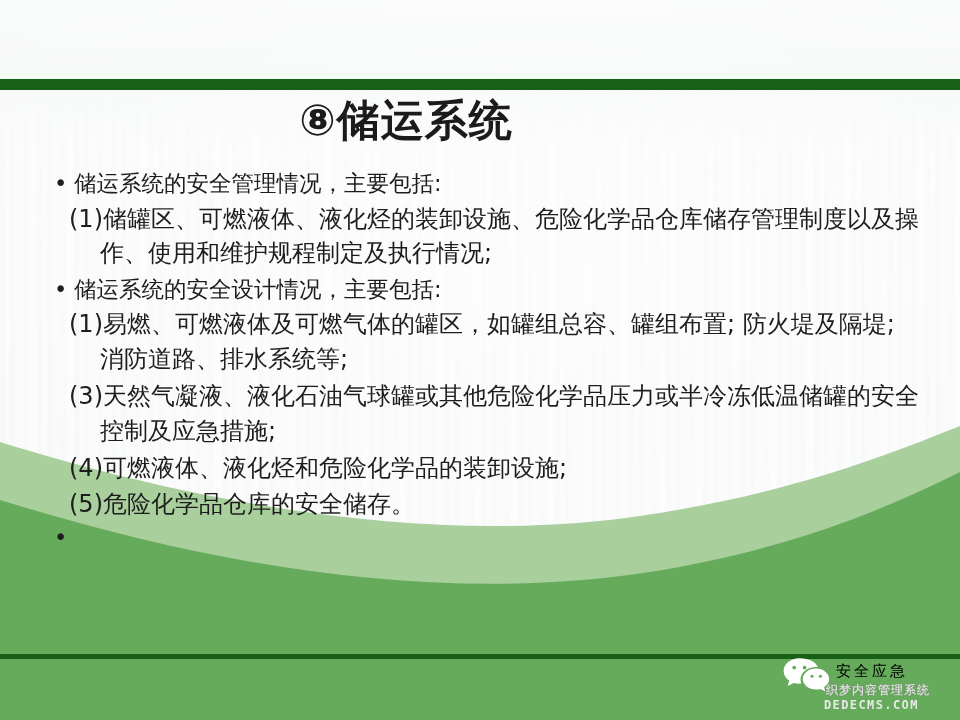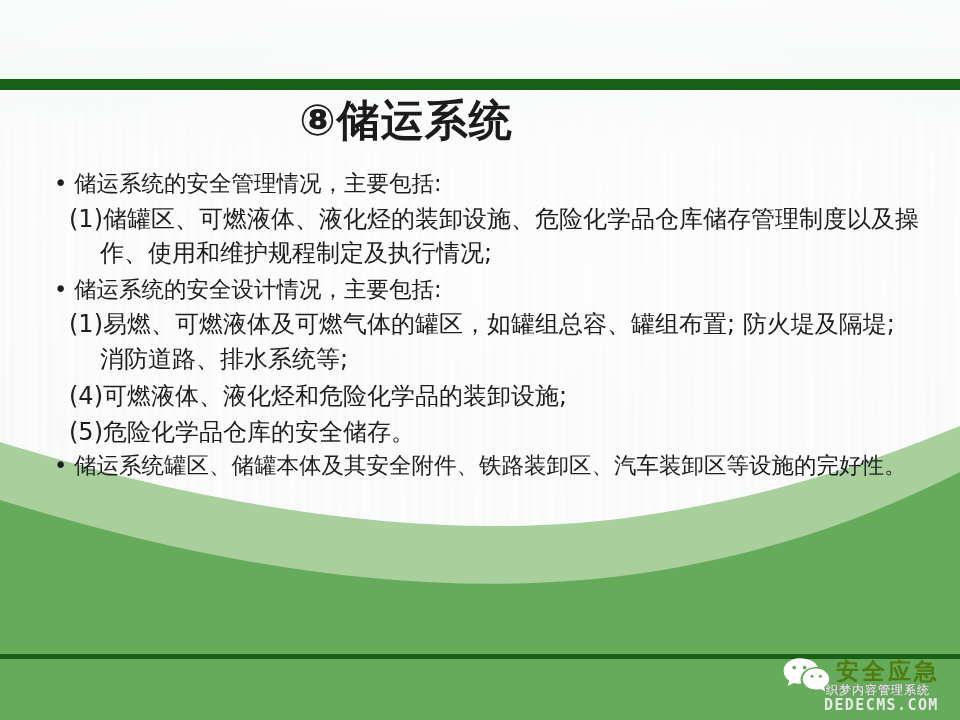"(3)天然气凝液、液化石油气球罐或其他危险化学品压力或半冷冻低温储罐的安全控制及" p.lvl2 { html: none -> <p>(3)天然气凝液、液化石油气球罐或其他危险化学品压力或半冷冻低温储罐的安全控制及应急措施;</p> }
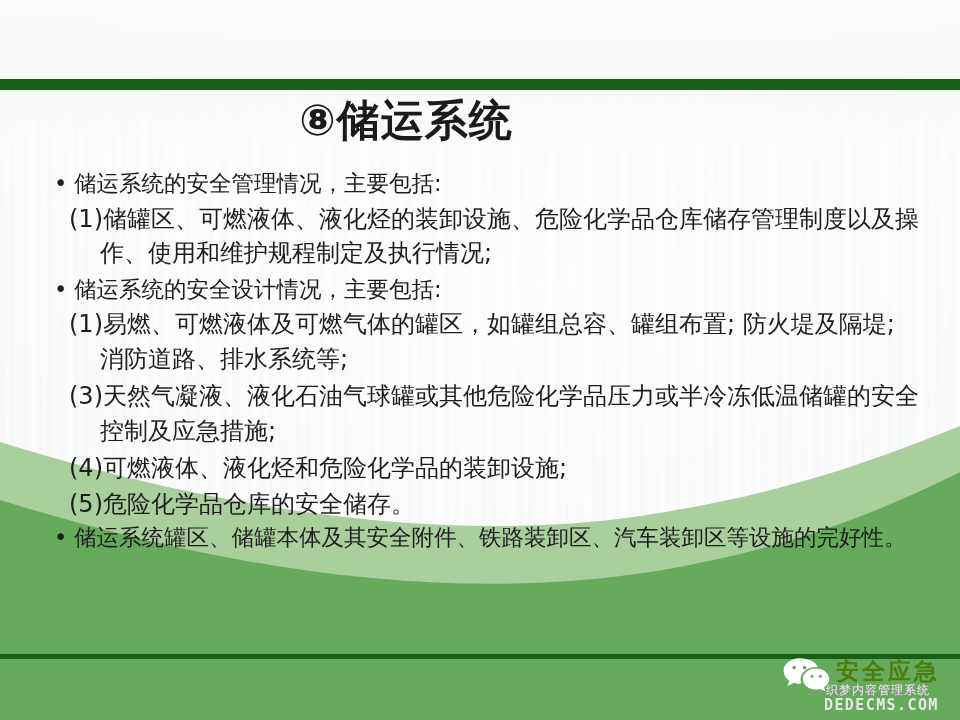"储运系统罐区、储罐本体及其安全附件、铁路装卸区、汽车装卸区等设施的完好性。" span { html: <span>储运系统罐区、储罐本体及其安全附件、铁路装卸区、汽车装卸区等设施的完好性。</span> -> none }
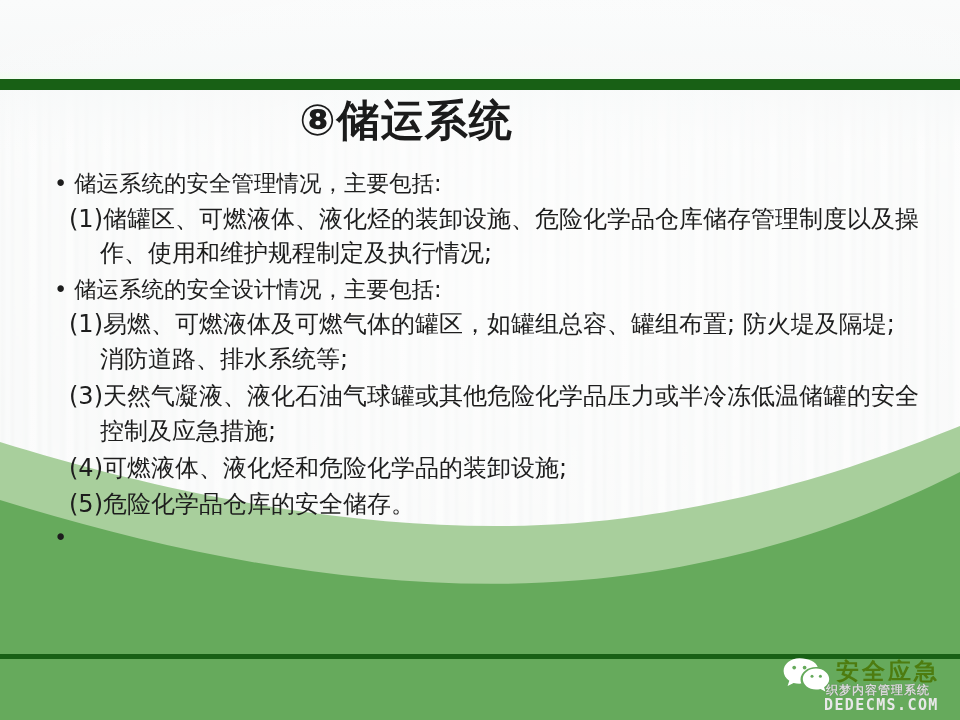"安全应急" .wm-label { color: #4d7c0f -> #000000; font-size: 23px -> 15px; font-weight: 700 -> 400 }
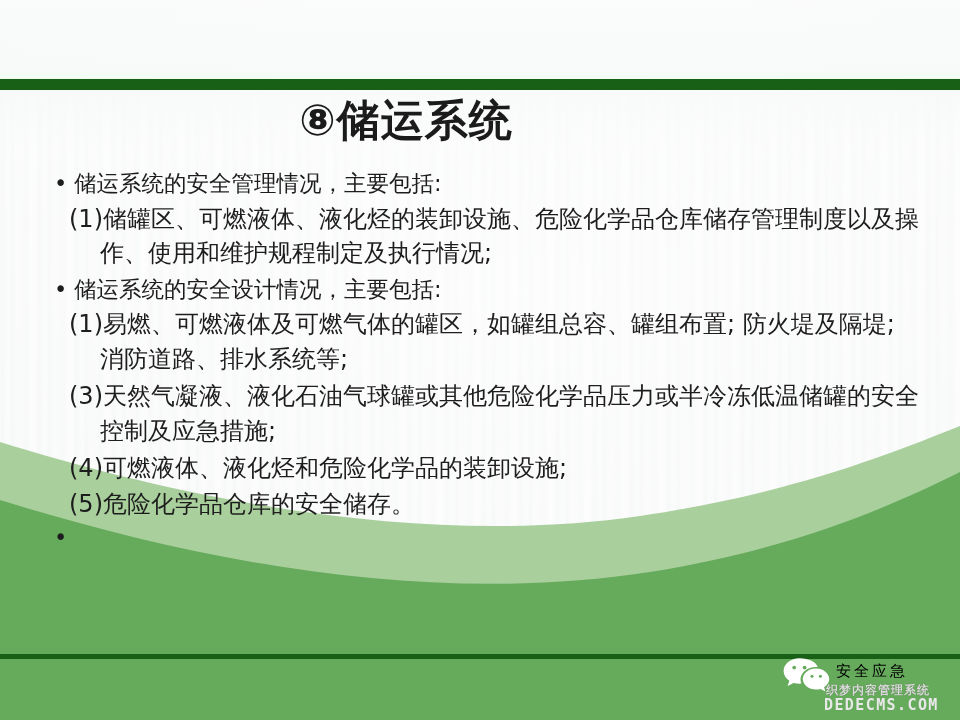"DEDECMS.COM" .wm-dede { font-size: 15px -> 12px }
